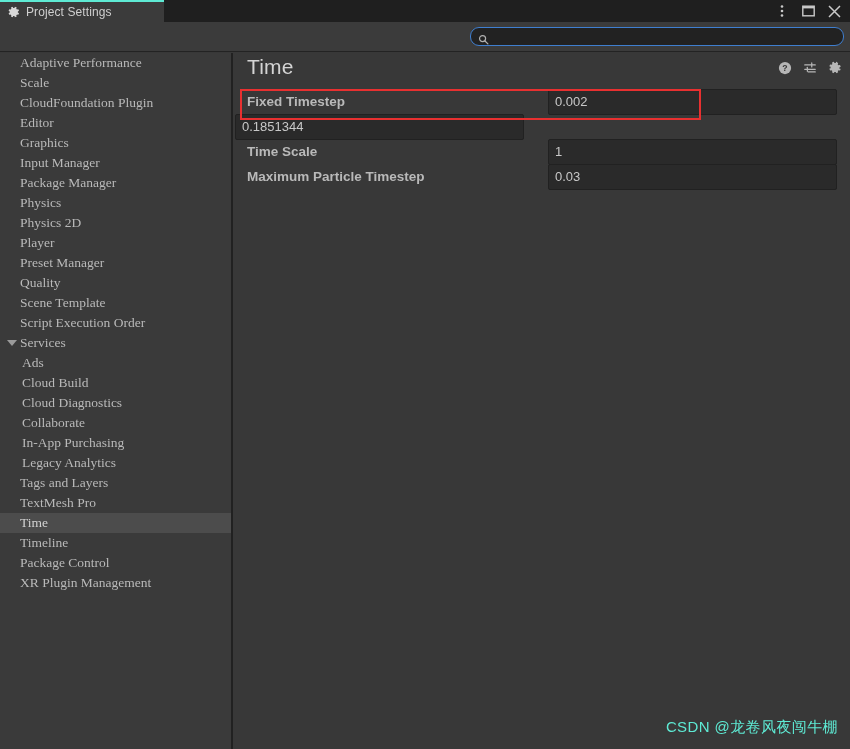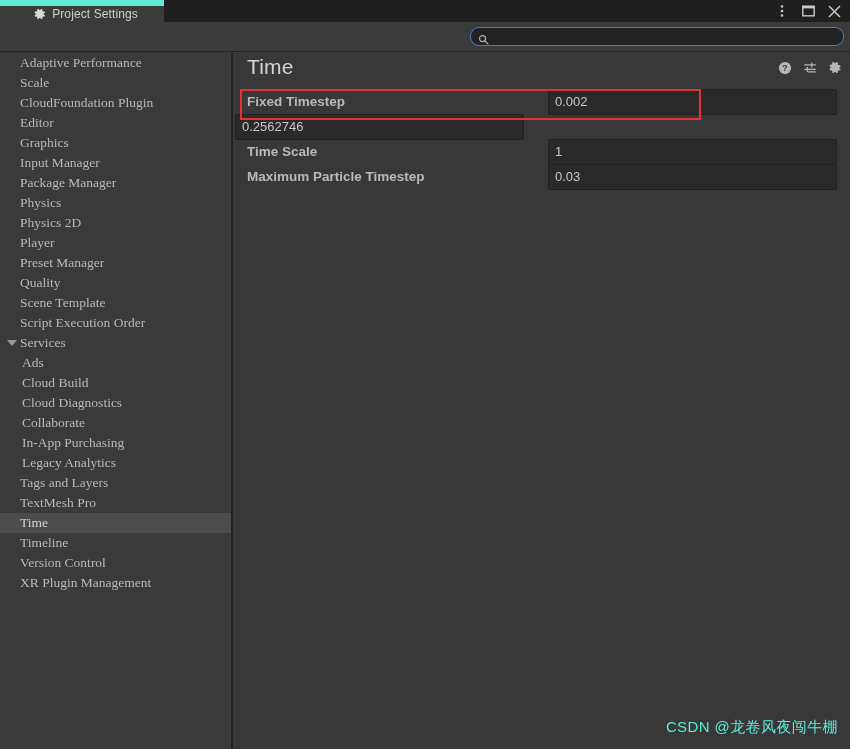"Project Settings" #tab-project-settings { border-top: 6px solid #5eead4 -> 2px solid #5eead4; justify-content: center -> none }
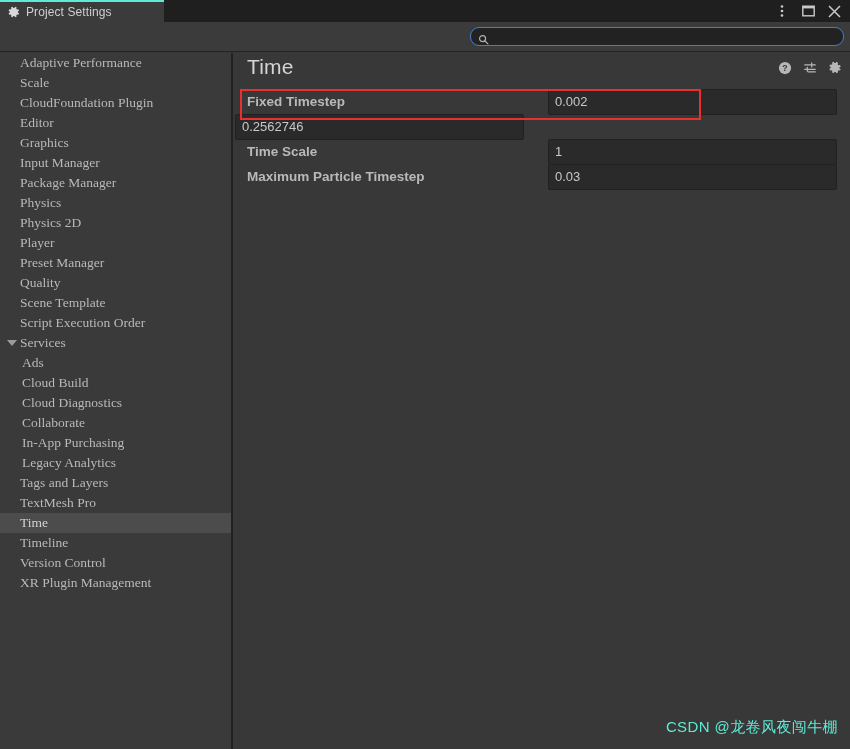"0.2562746" div.prop-input { text: 0.2562746 -> 0.1851344 }
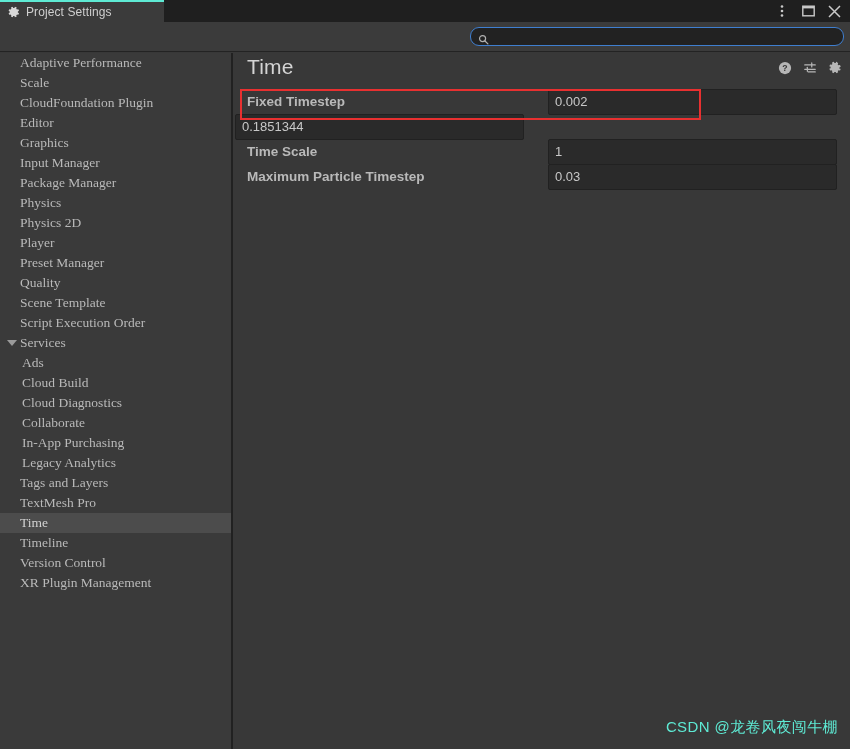"Version Control" span.side-label { text: Version -> Package }
